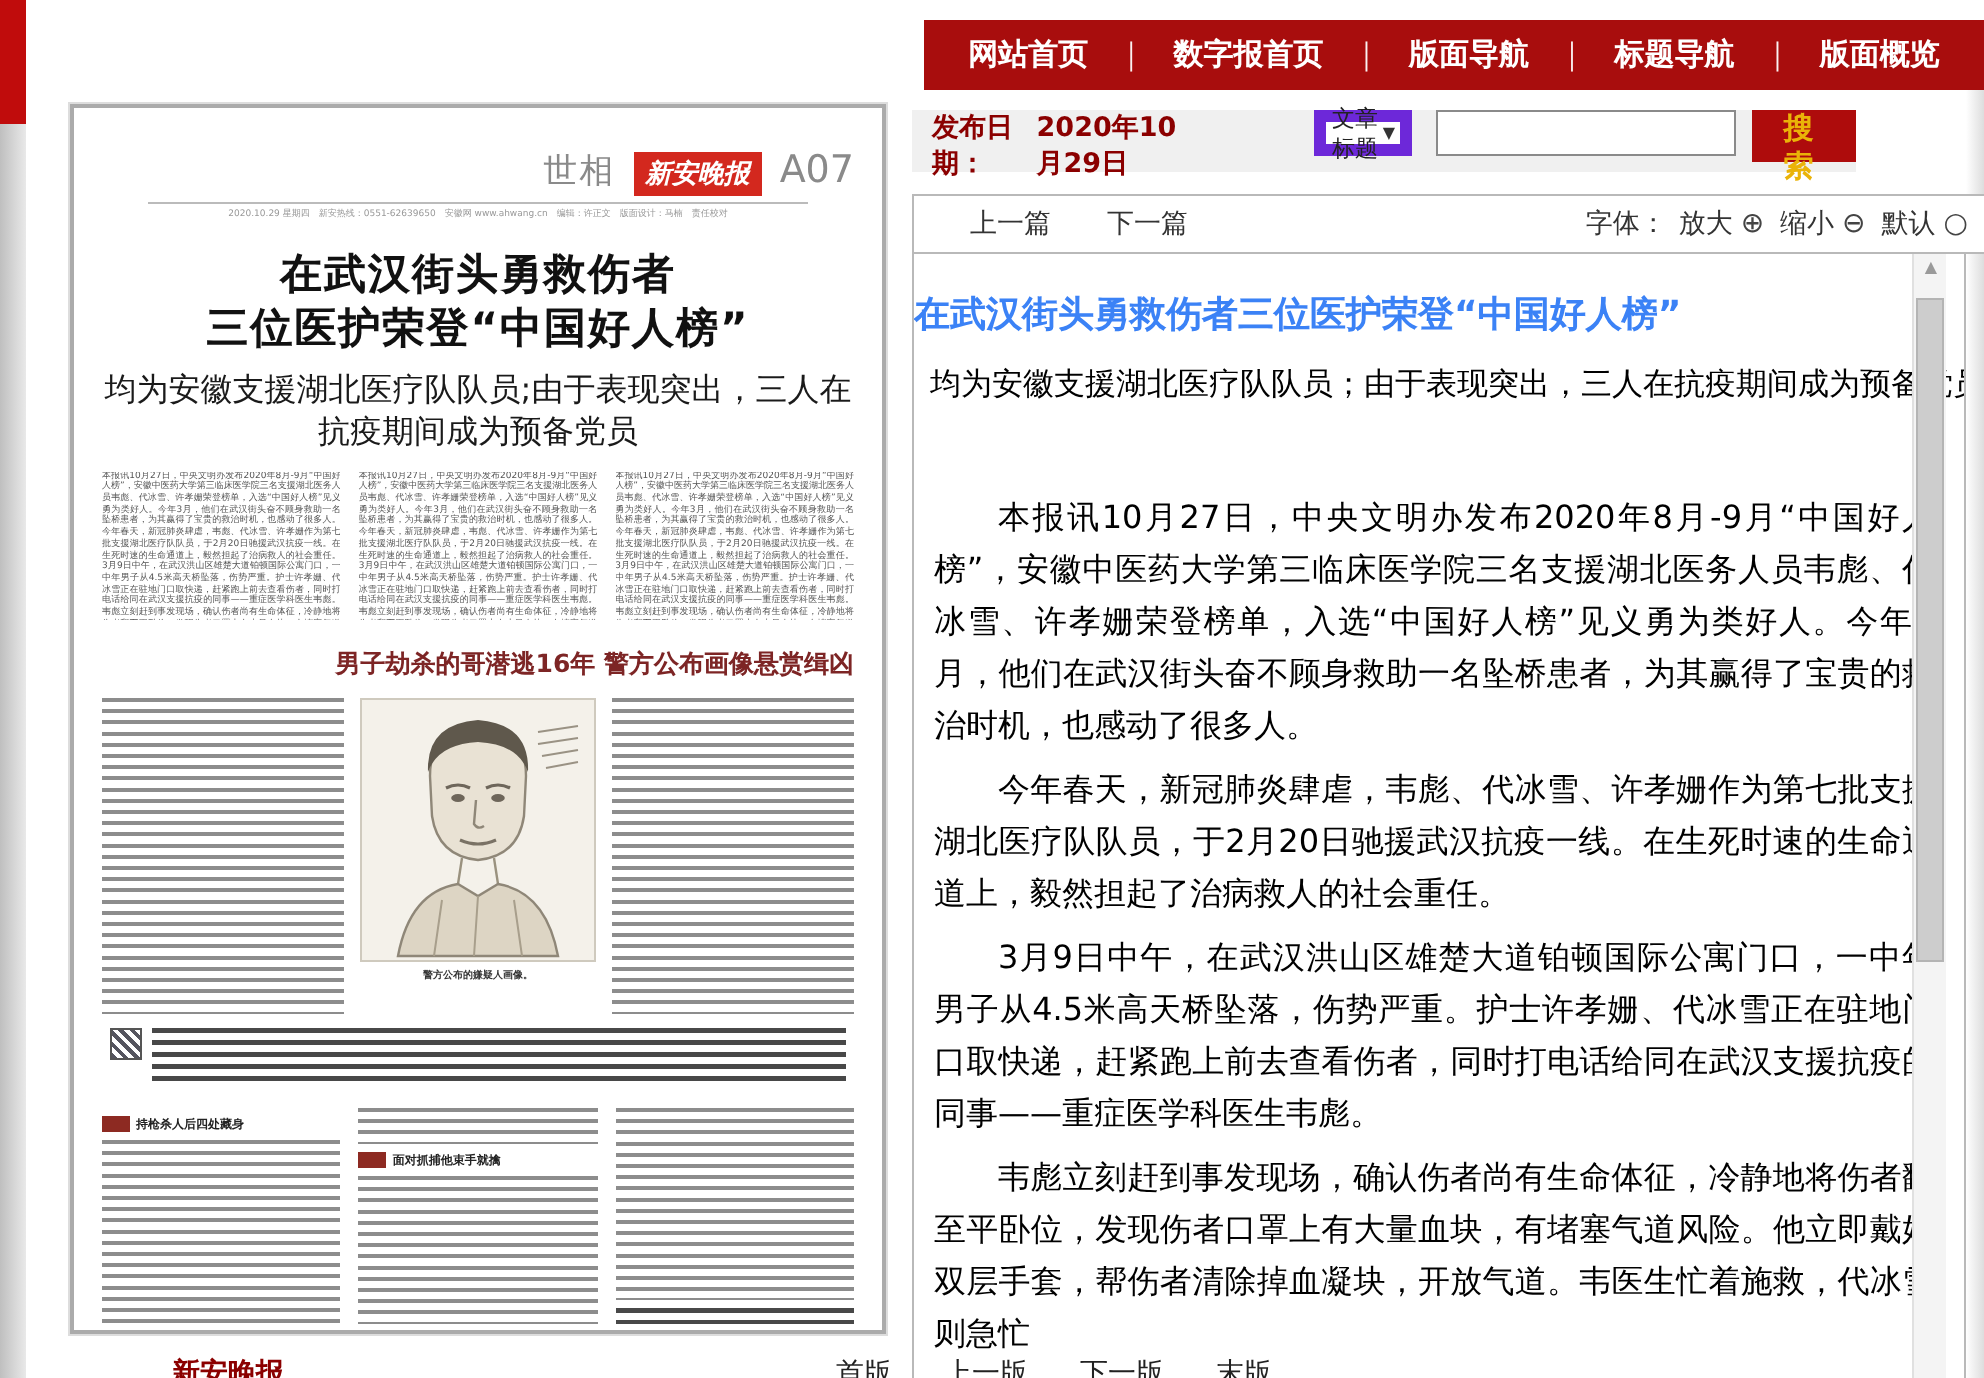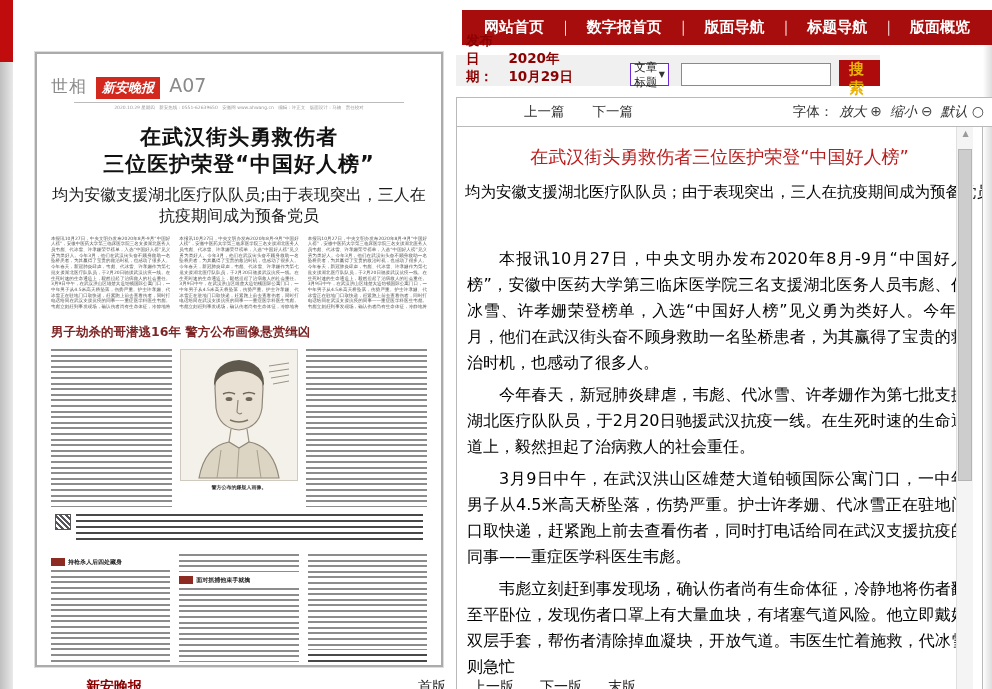"发布日期：" .inforow { align-items: flex-end -> flex-start; width: 424px -> 472px }
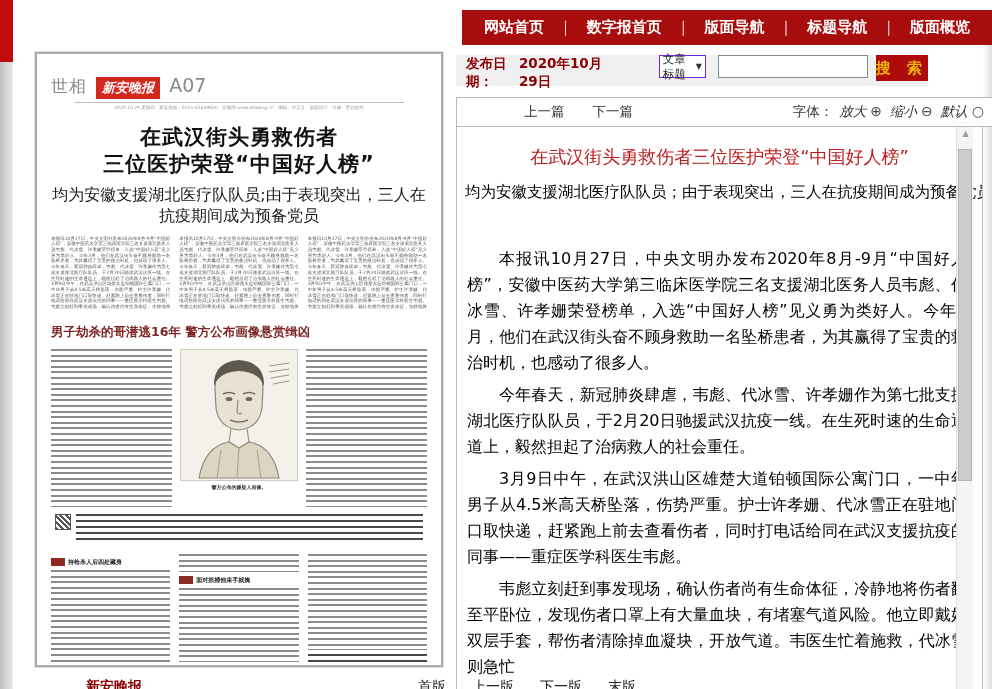"文章标题" .select-box { border: 1px solid #6d28d9 -> 6px solid #6d28d9 }
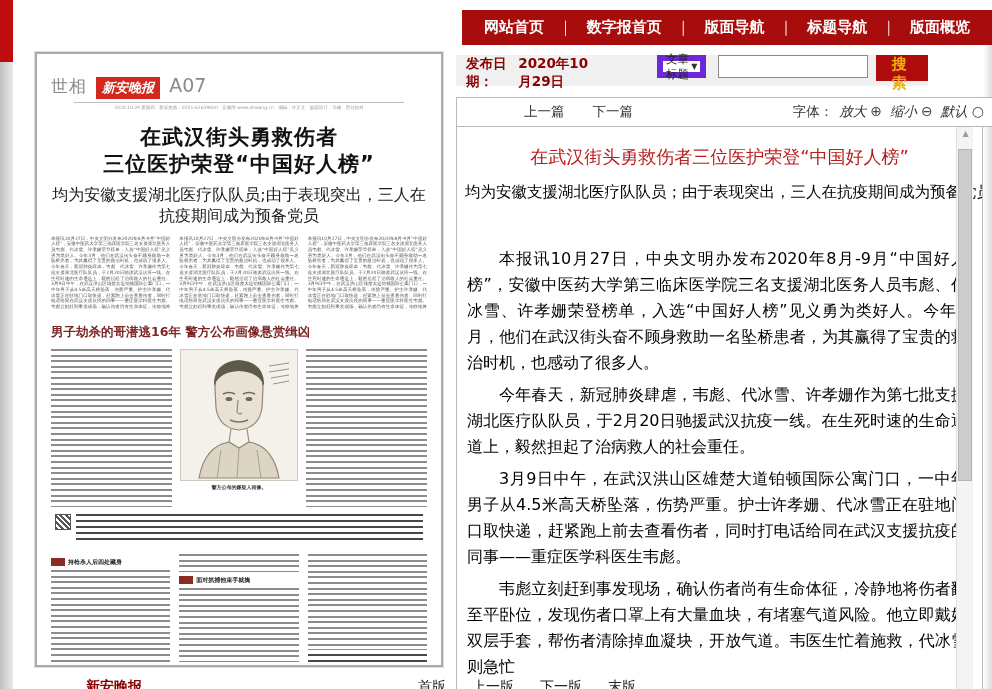"世相 新安晚报 A07" .np-head { text-align: left -> right }
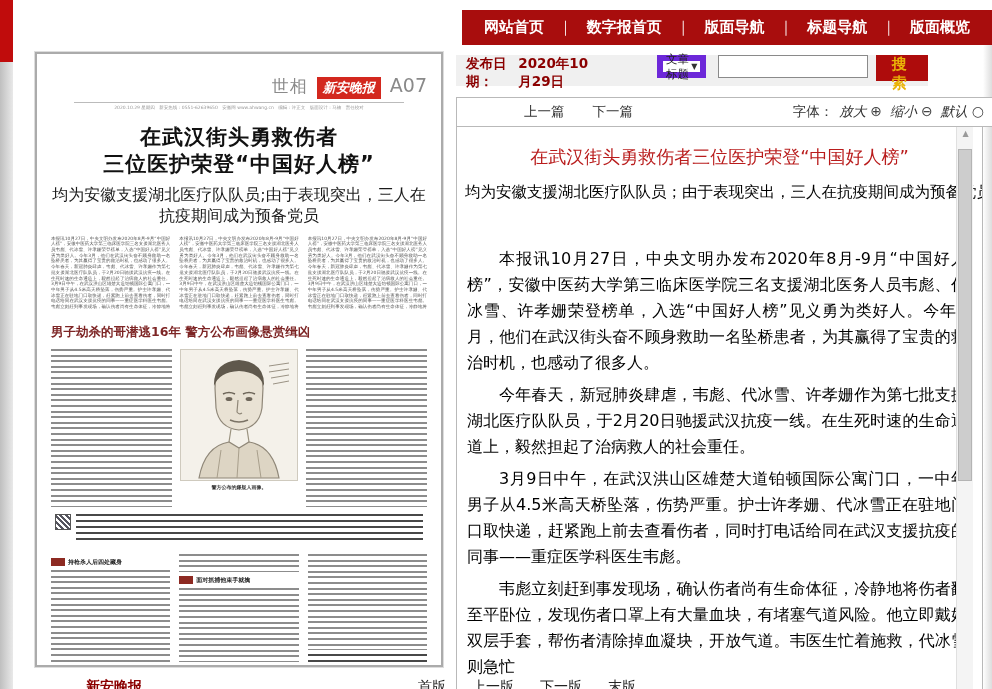"上一篇" .toolbar { padding-left: 39px -> none }
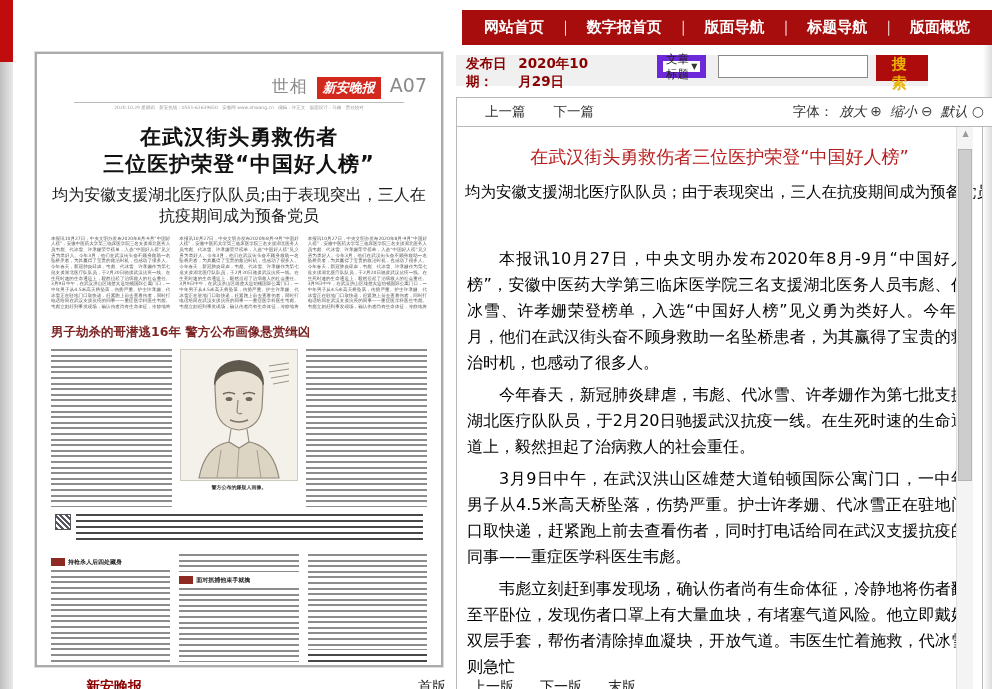"放大" .fontctl { align-items: flex-start -> center; font-style: italic -> none }
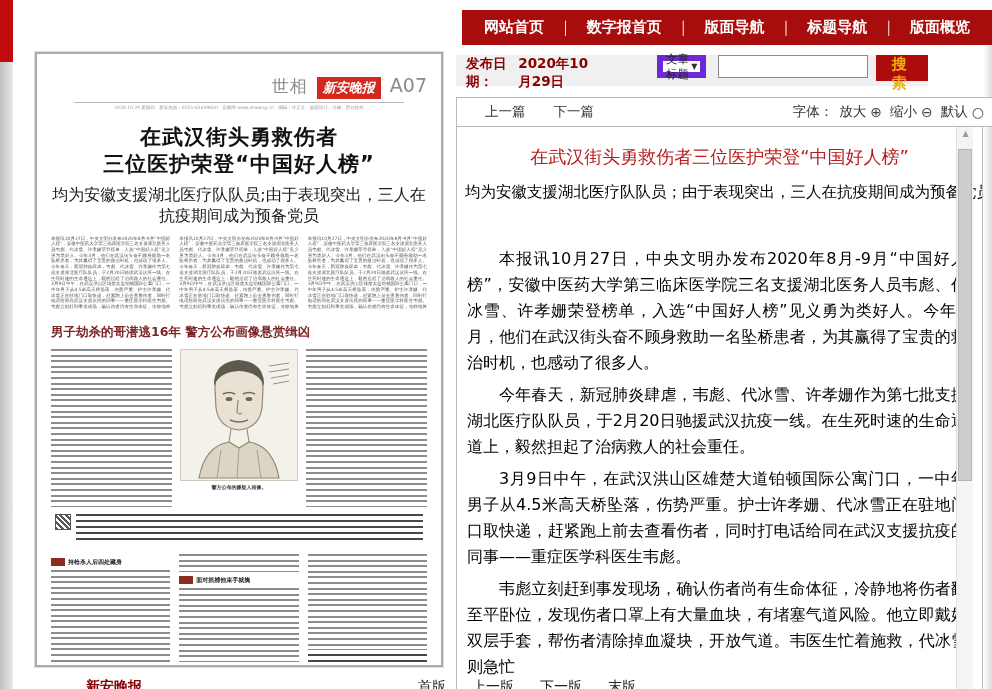"在武汉街头勇救伤者三位医护荣登“中国好人榜”" .art-title { color: #b91c1c -> #3b82f6; font-weight: normal -> bold; text-align: center -> none }
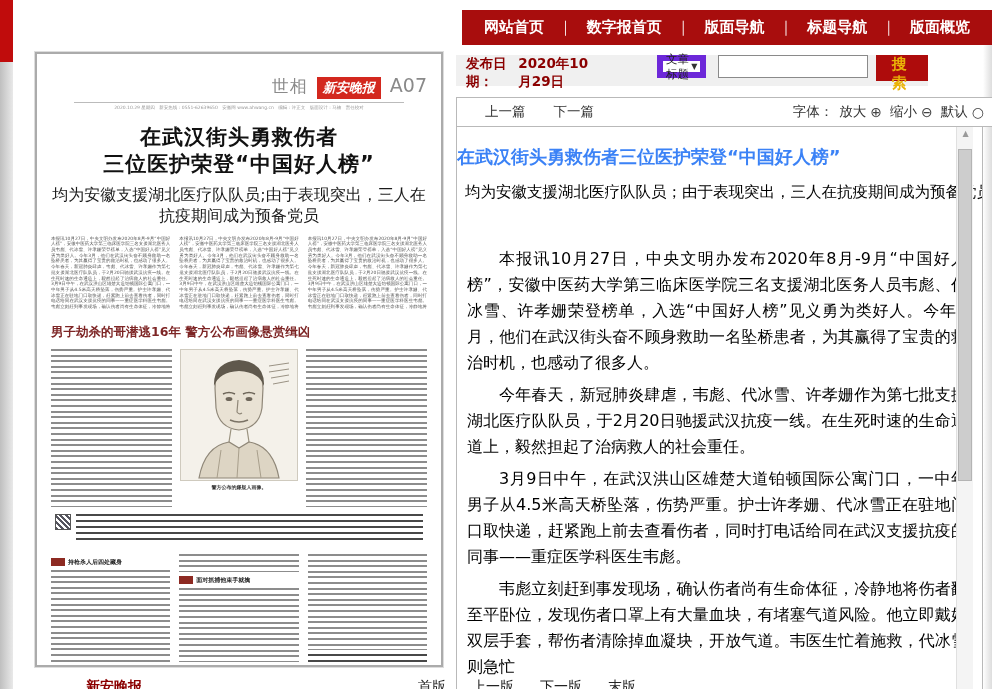"男子劫杀的哥潜逃16年 警方公布画像悬赏缉凶" .np-h2 { text-align: left -> right }
